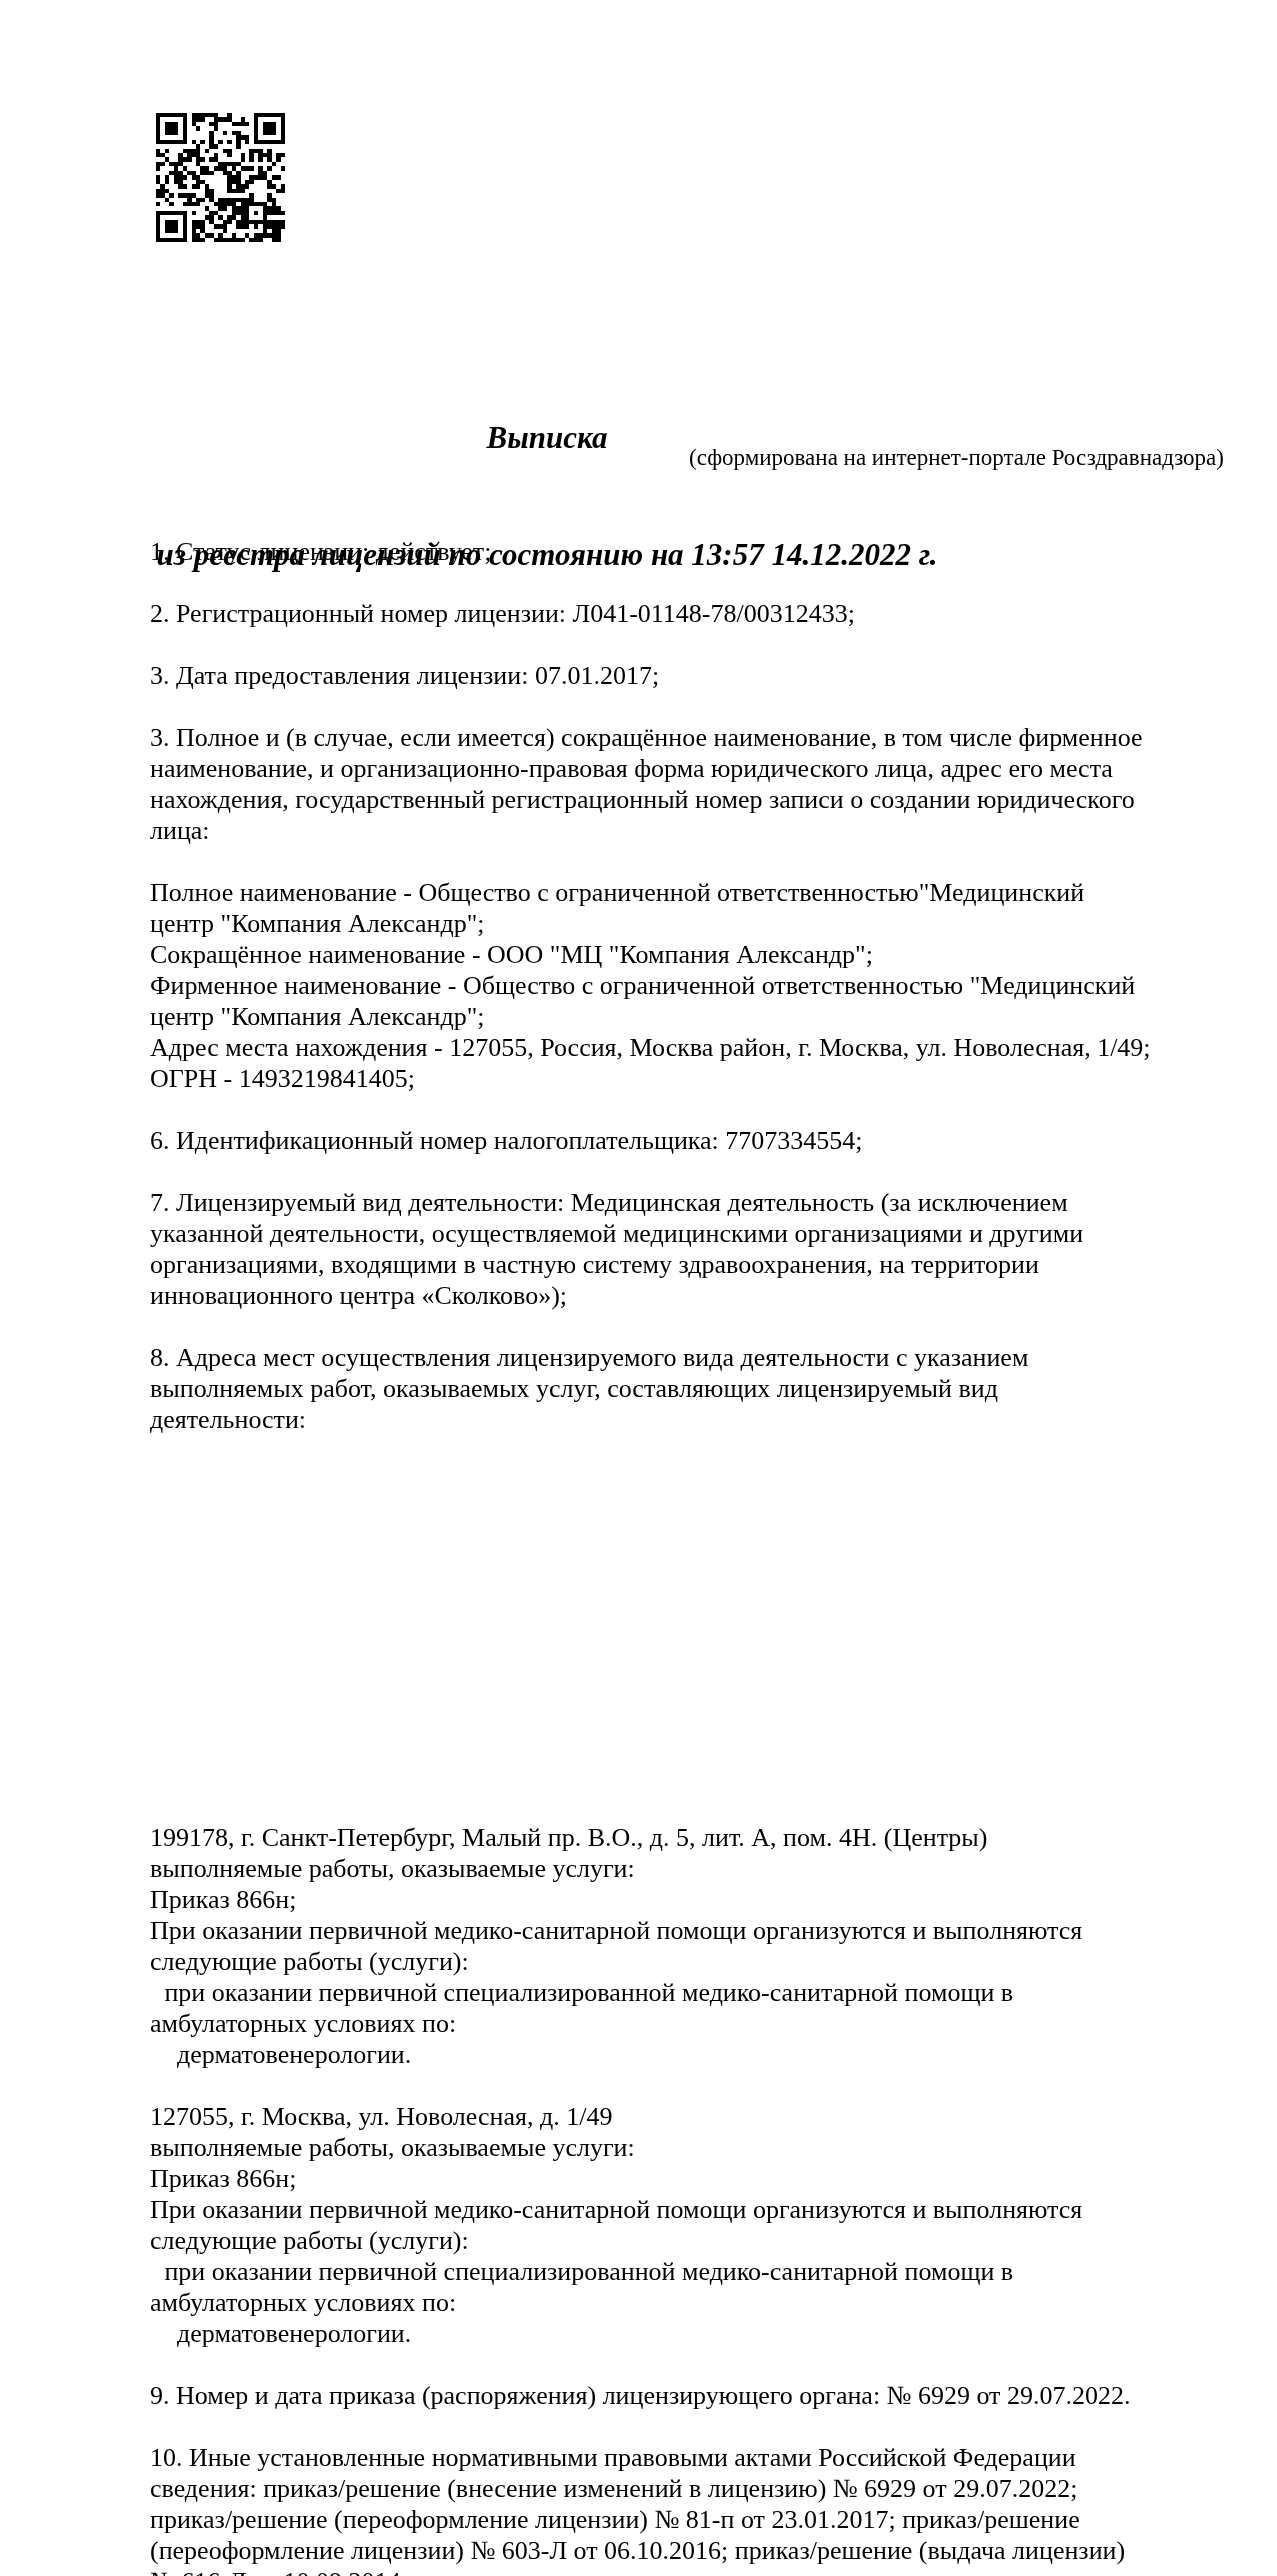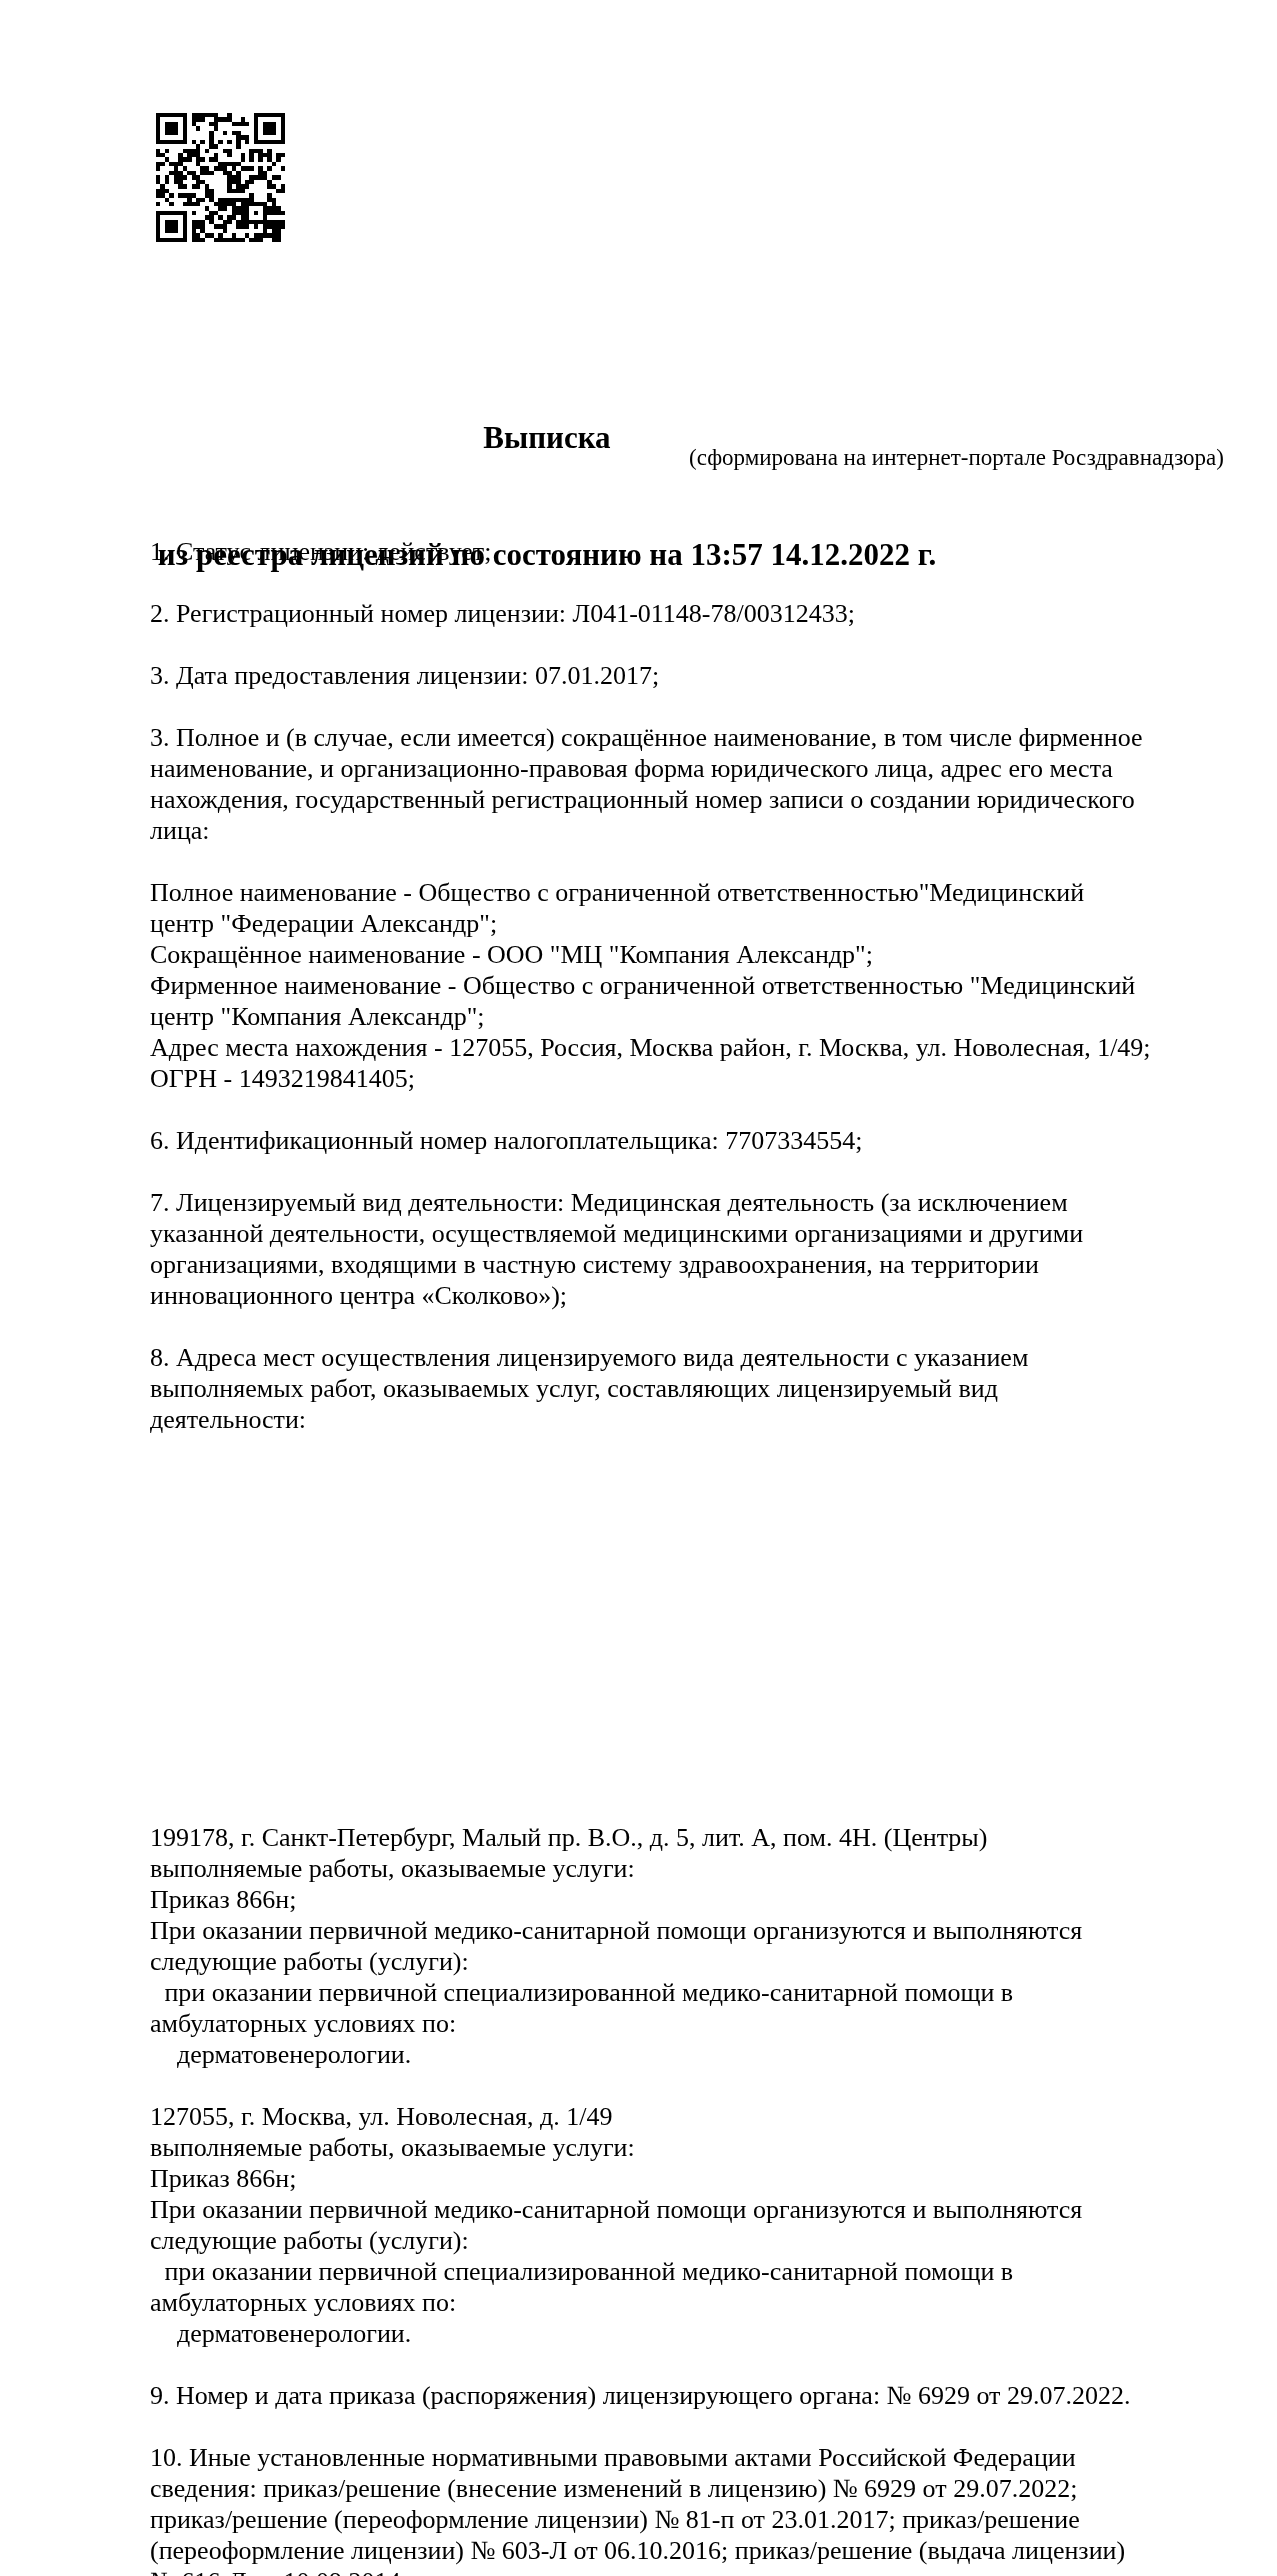"Выписка" .title-block { font-style: none -> italic }
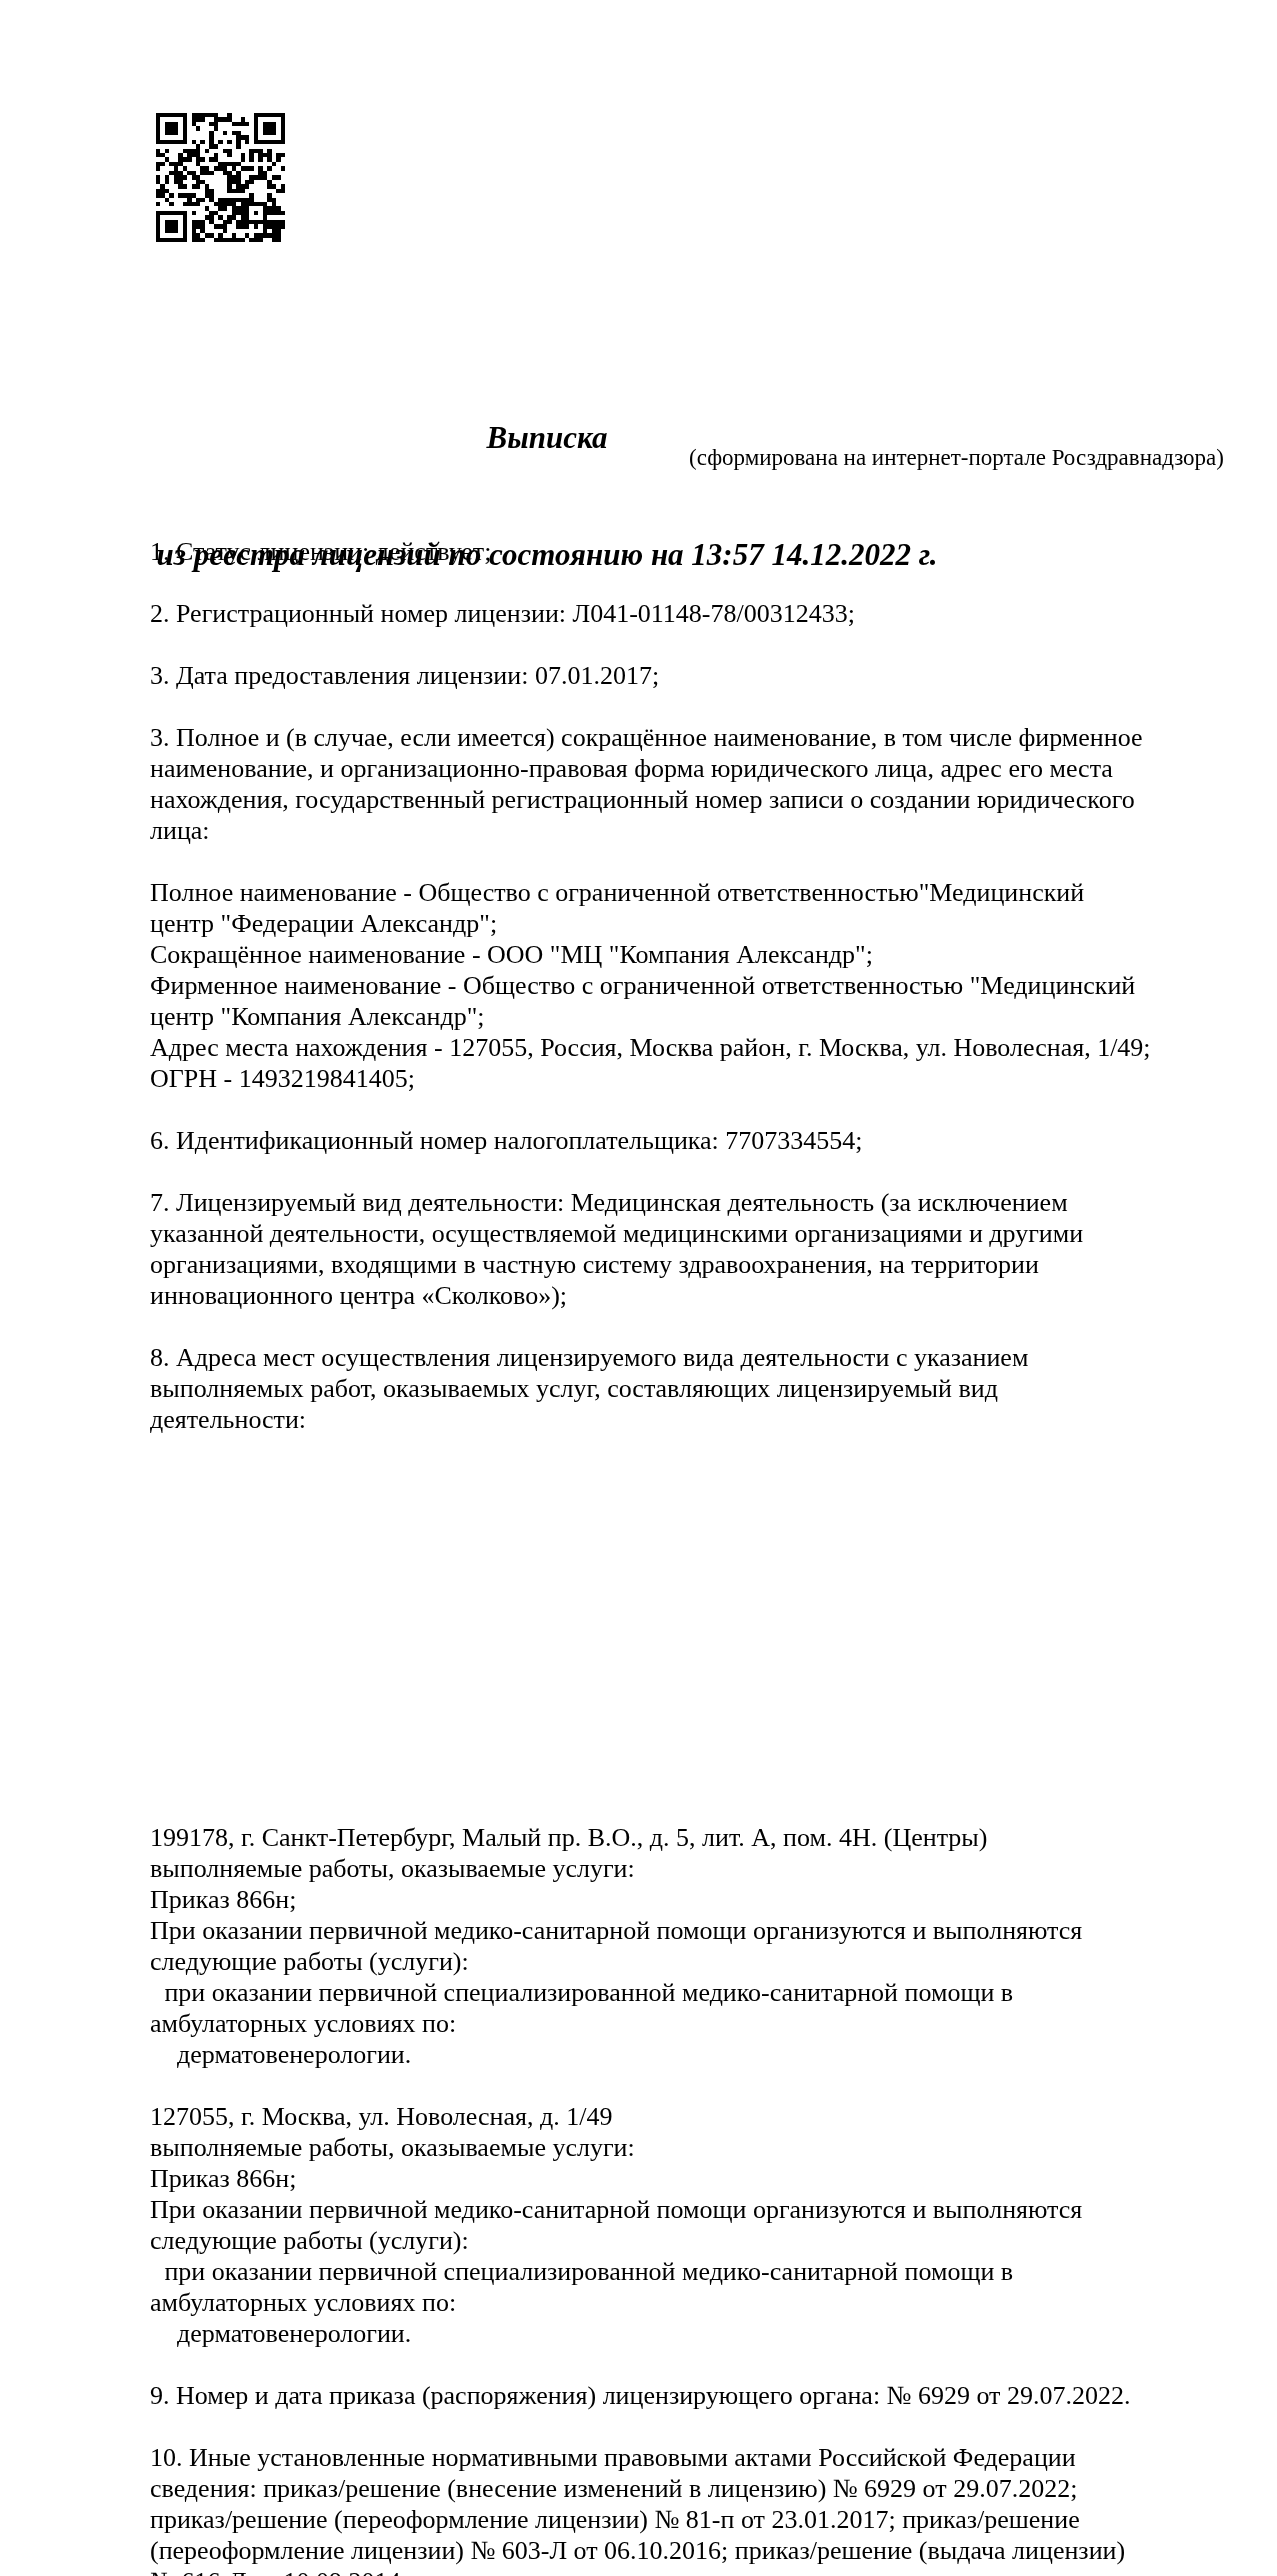"Полное наименование - Общество с" div { text: Федерации -> Компания }
